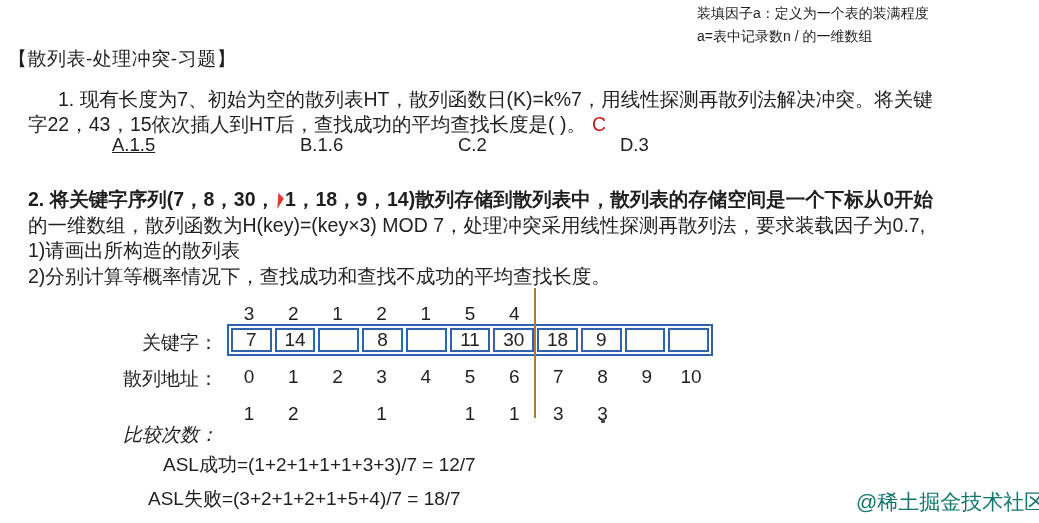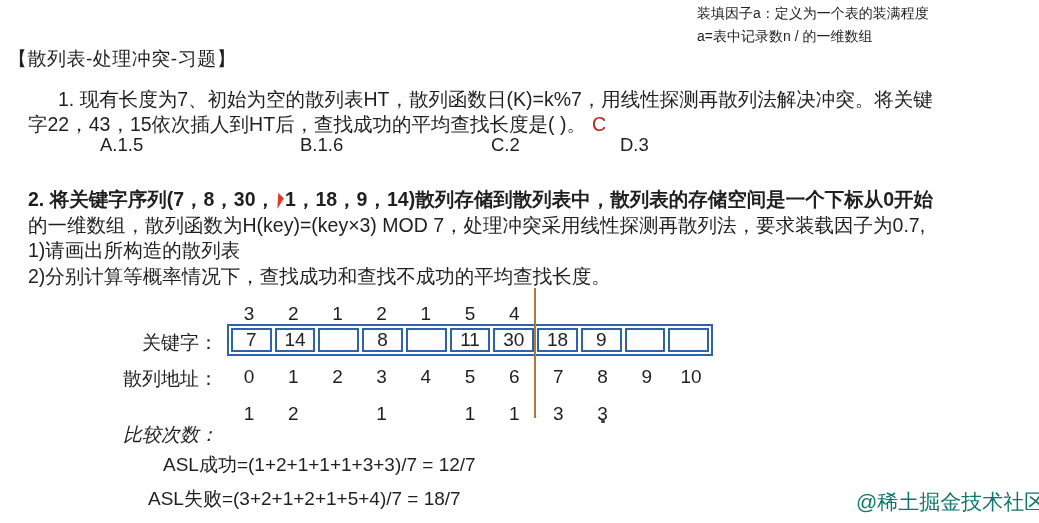"A.1.5" .opt0 { left: 100px -> 112px; text-decoration: none -> underline }
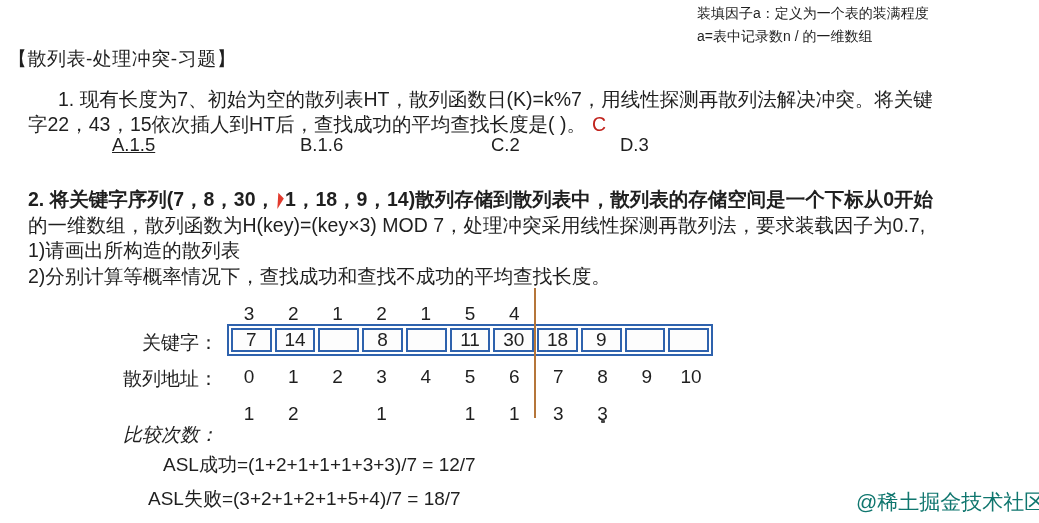"C.2" .opt2 { margin-left: 33px -> none }
